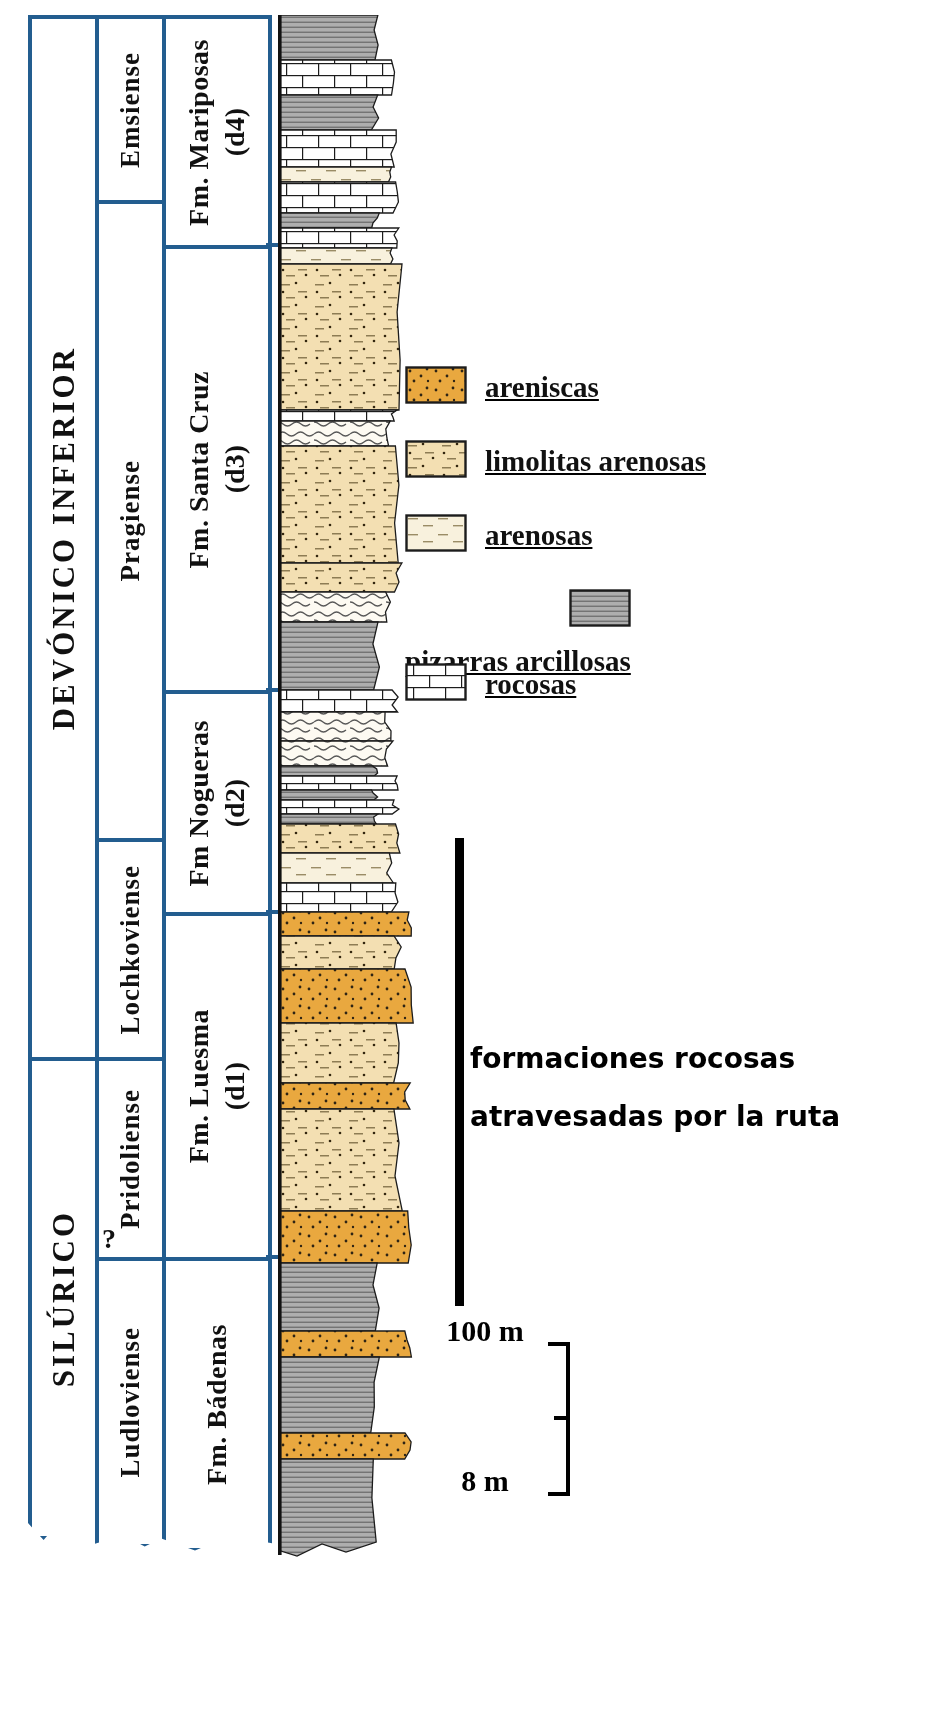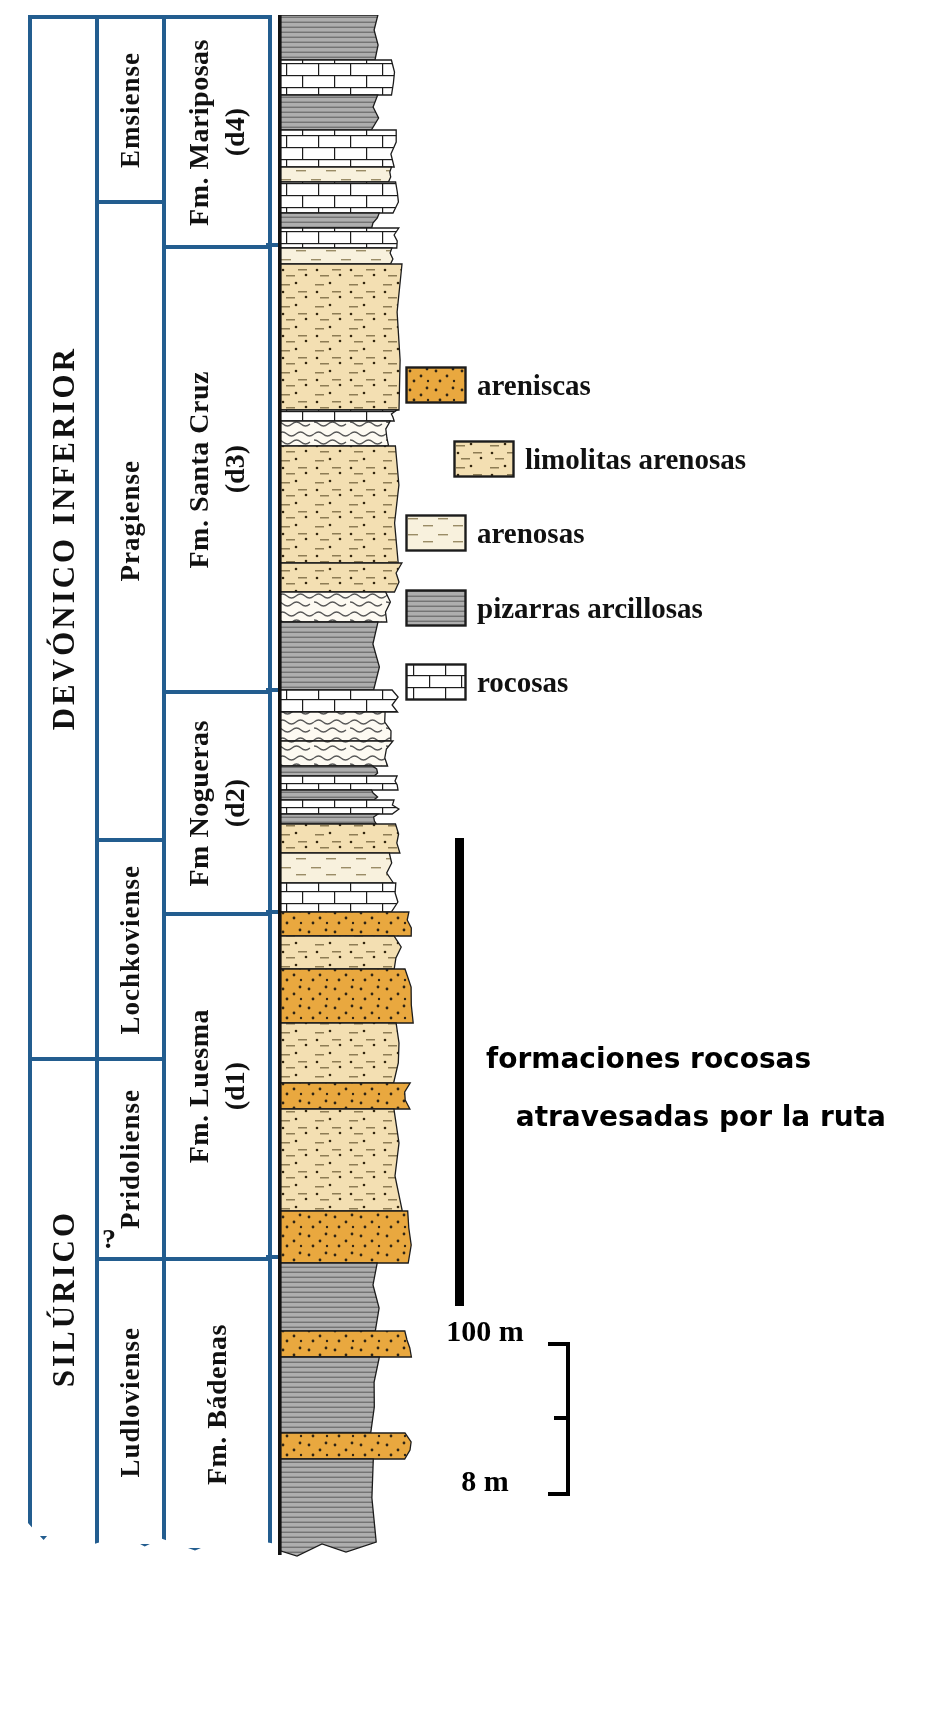"areniscas" .legend-row { align-items: center -> flex-end; gap: 10px -> 18px; text-decoration: none -> underline }
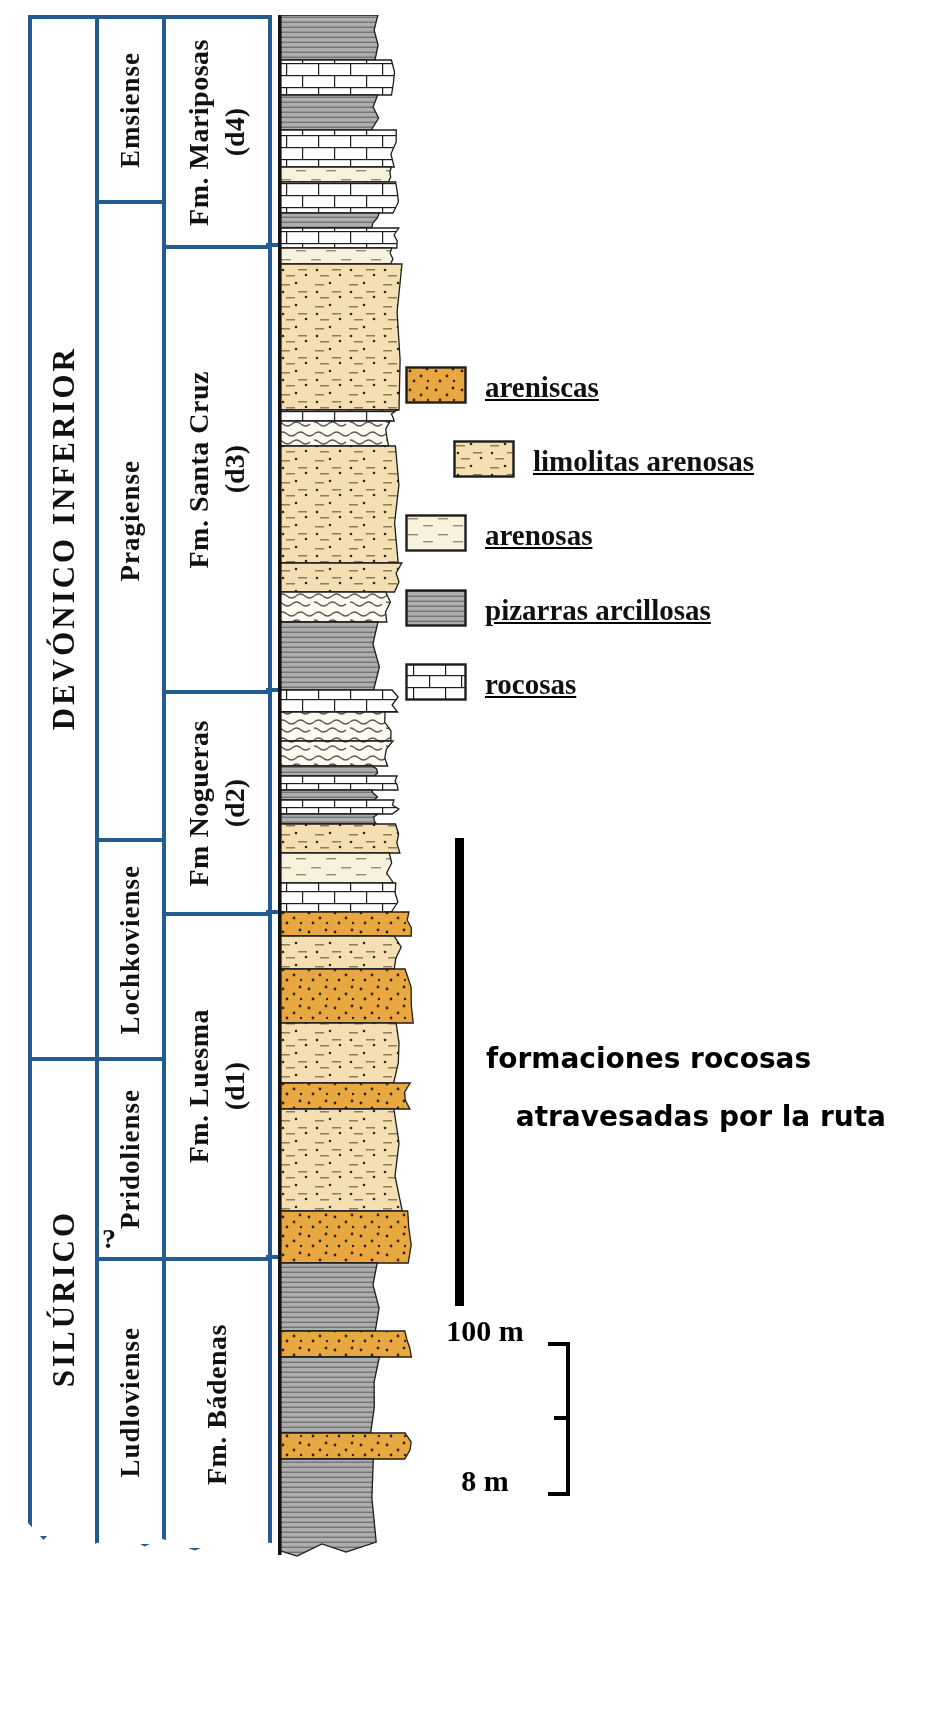"limolitas arenosas" div.legend-row { margin-left: 48px -> none }
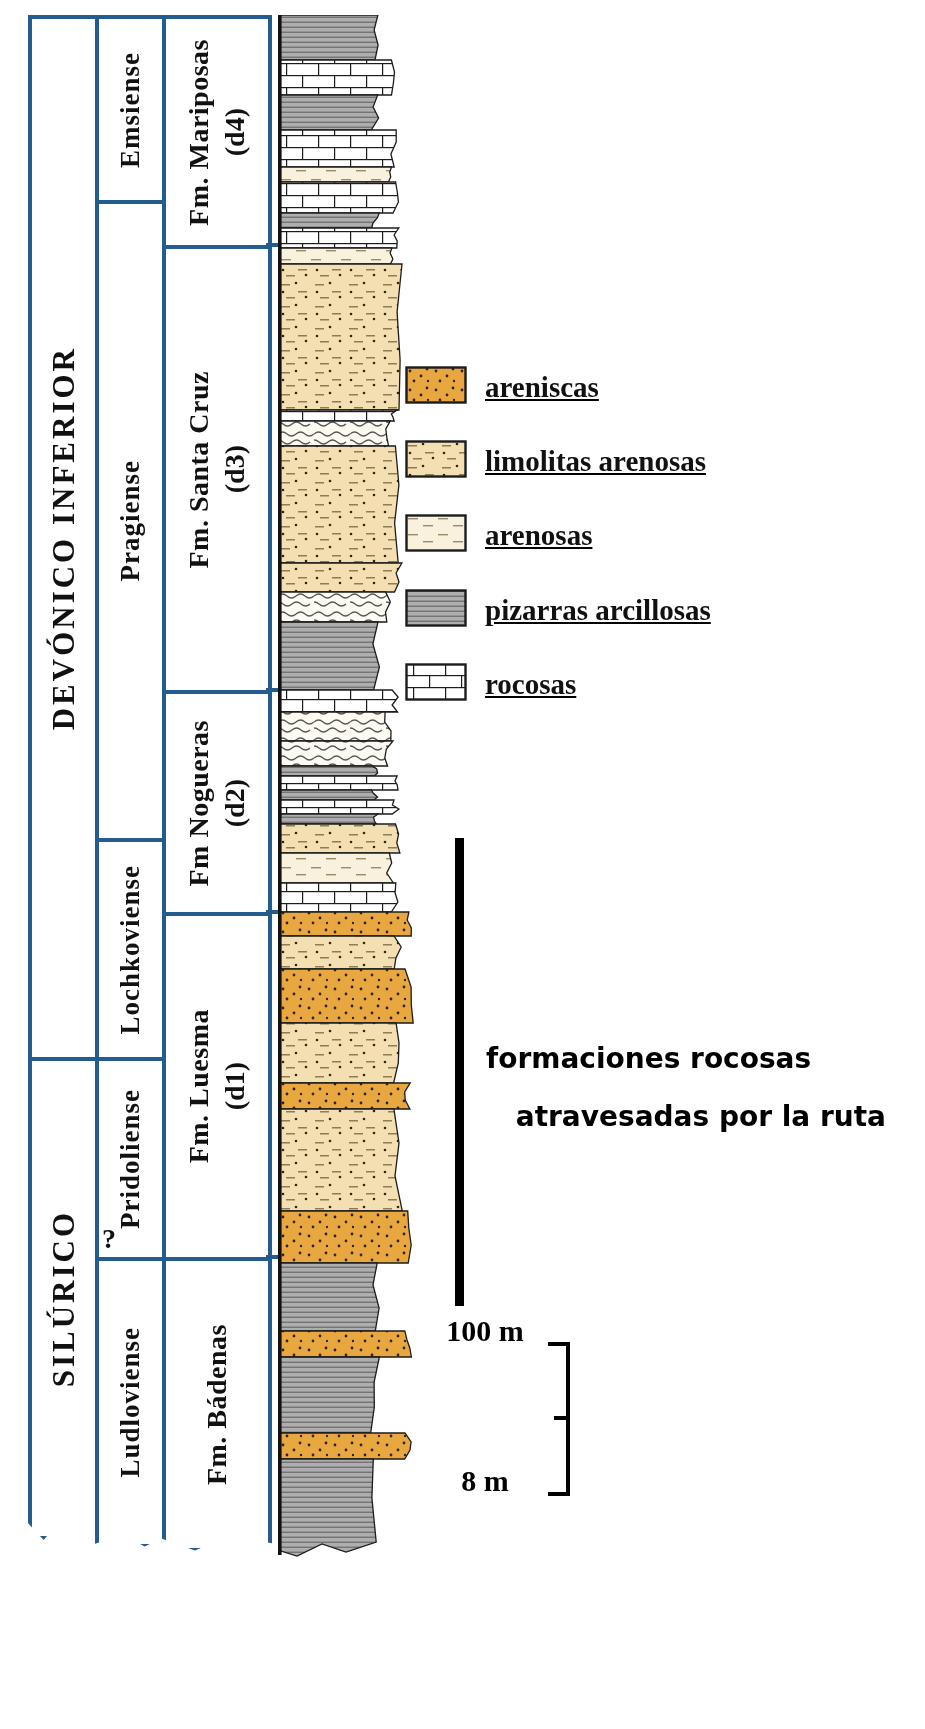"pizarras arcillosas" div.legend-row { flex-direction: none -> column }
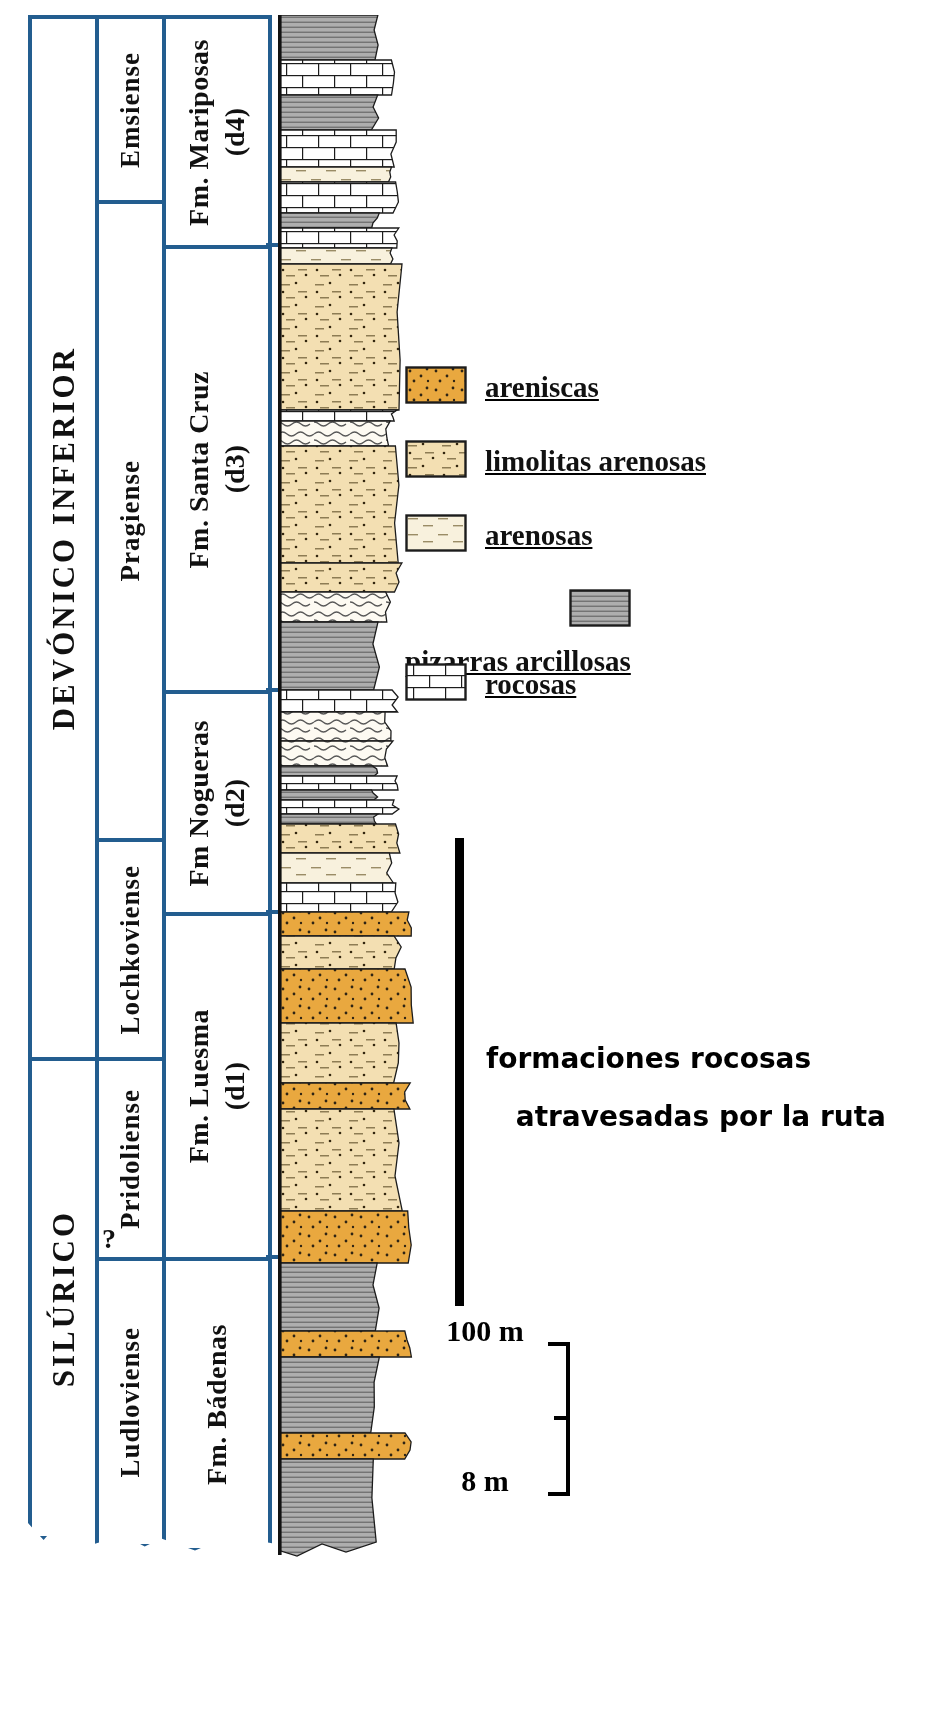"formaciones rocosas" .route-line { margin-left: 16px -> none }
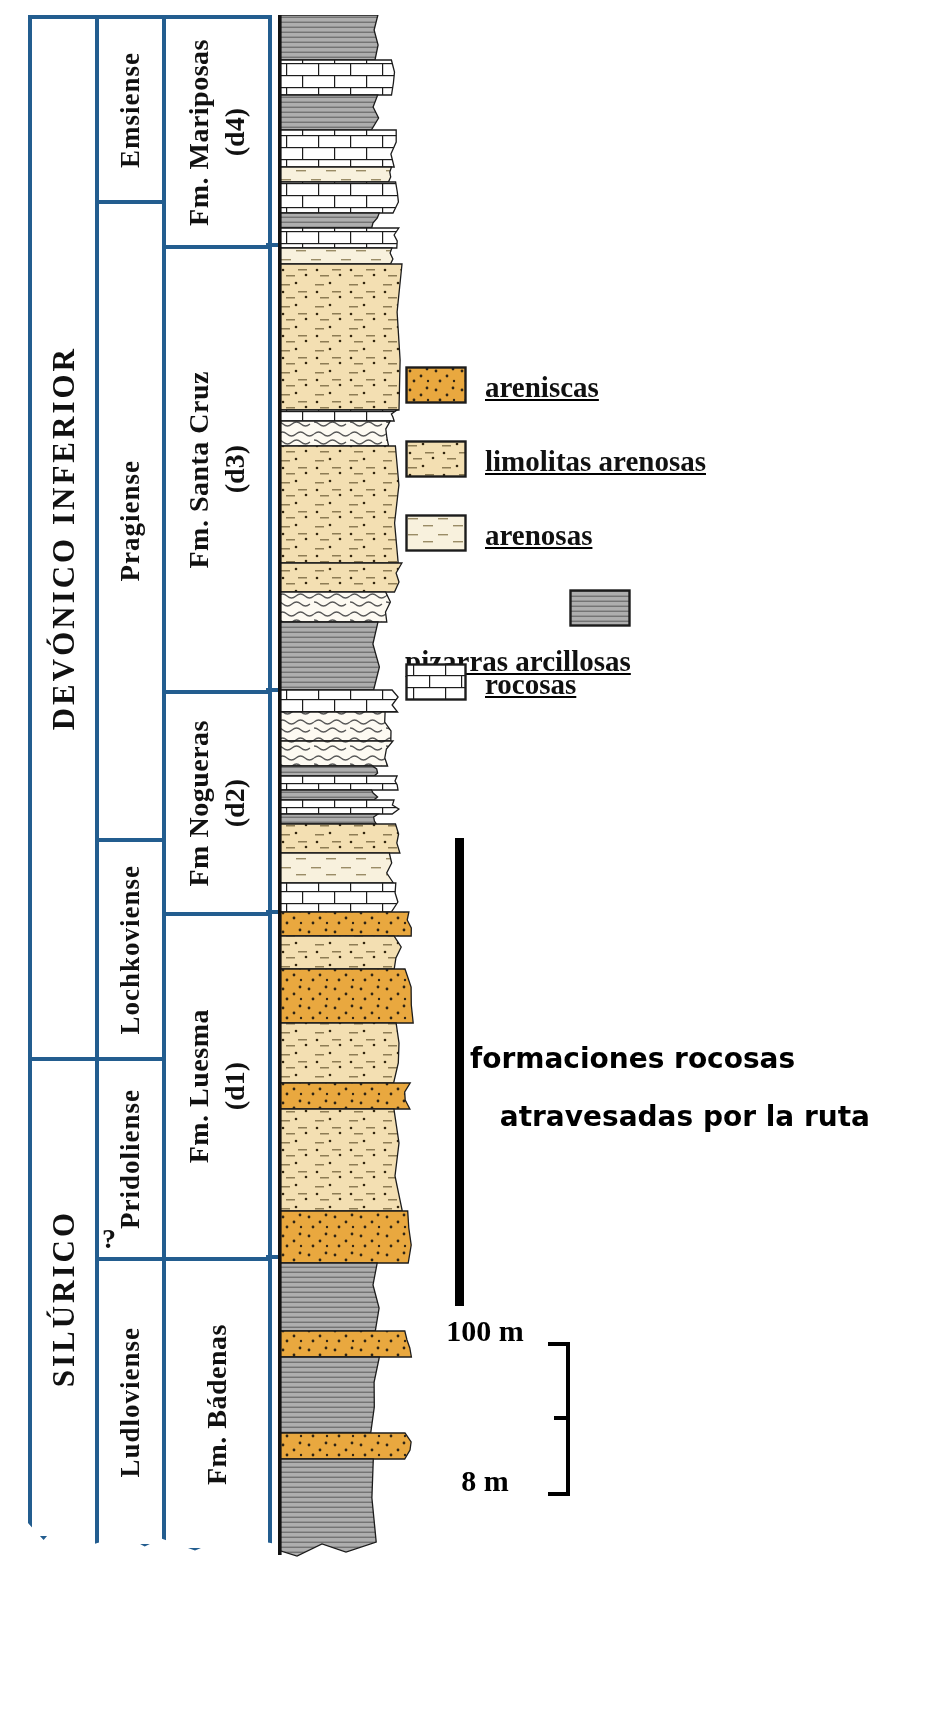"atravesadas por la ruta" div.route-line { text-align: right -> none }
